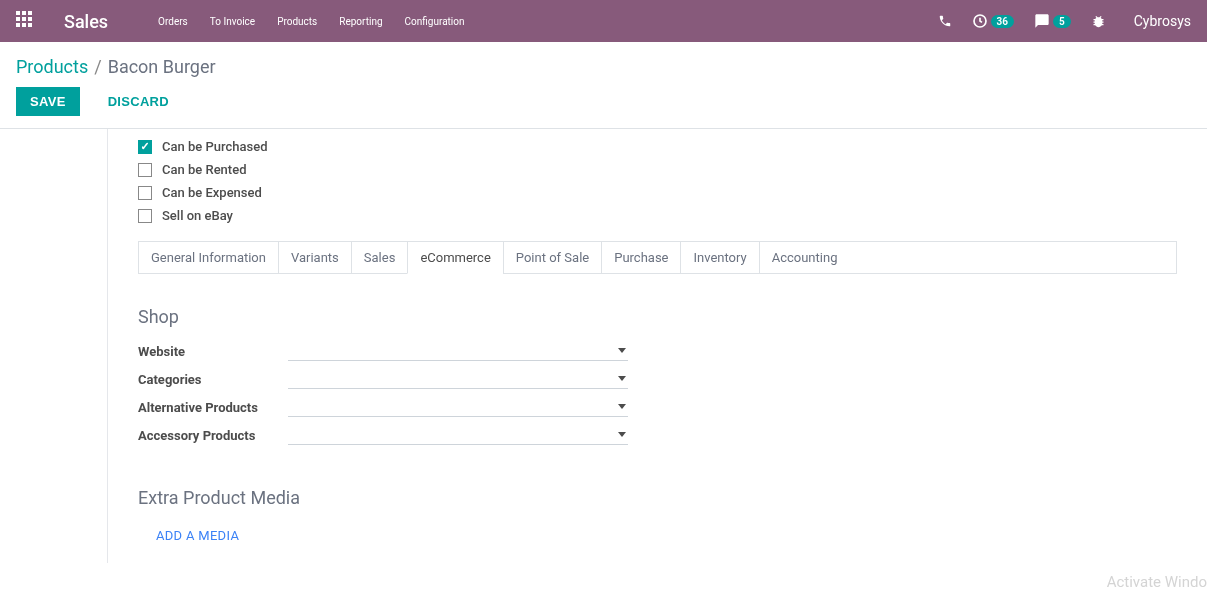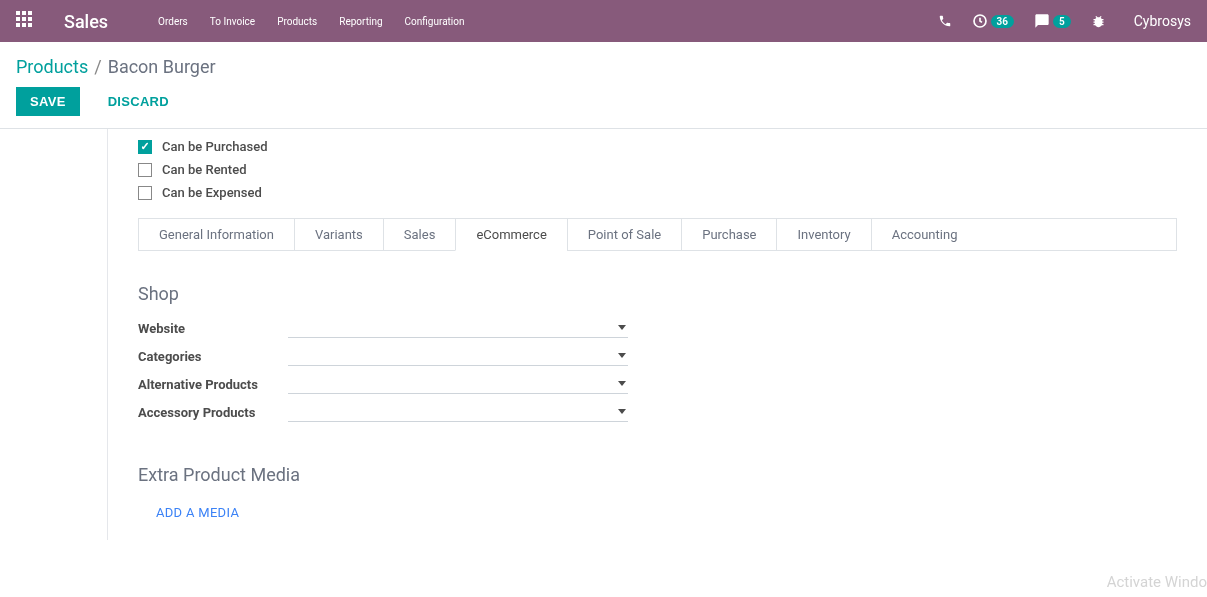"Sell on eBay" div.chk-row { html: none -> <div> <div></div> <span>Sell on eBay</span> </div> }
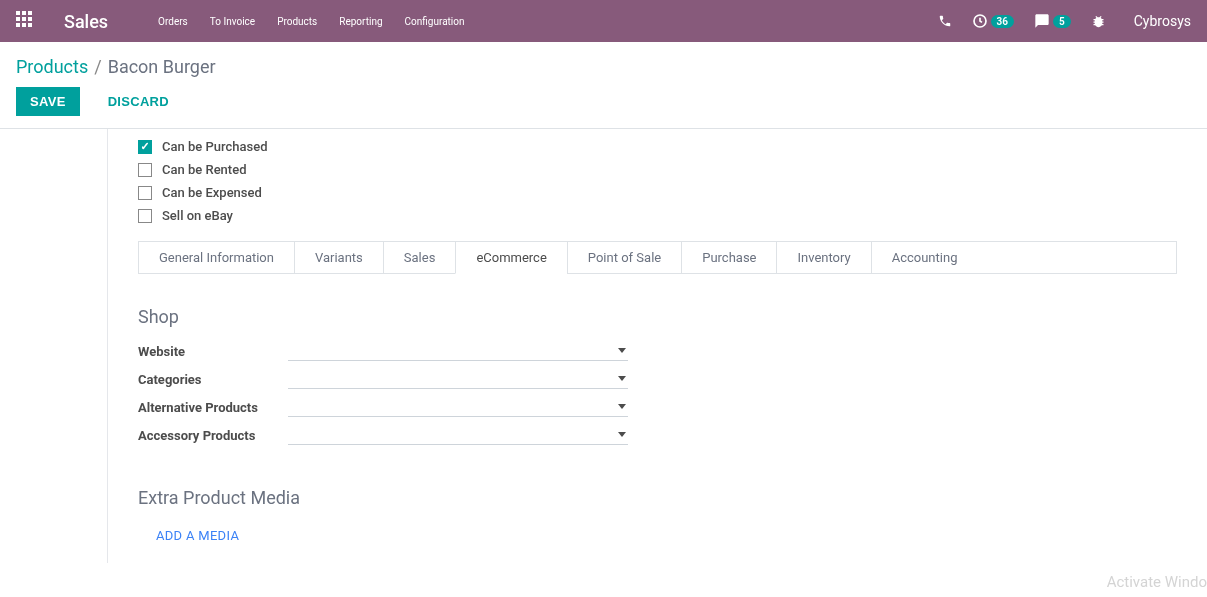"General Information" .tab { padding: 8px 20px -> 8px 12px }
